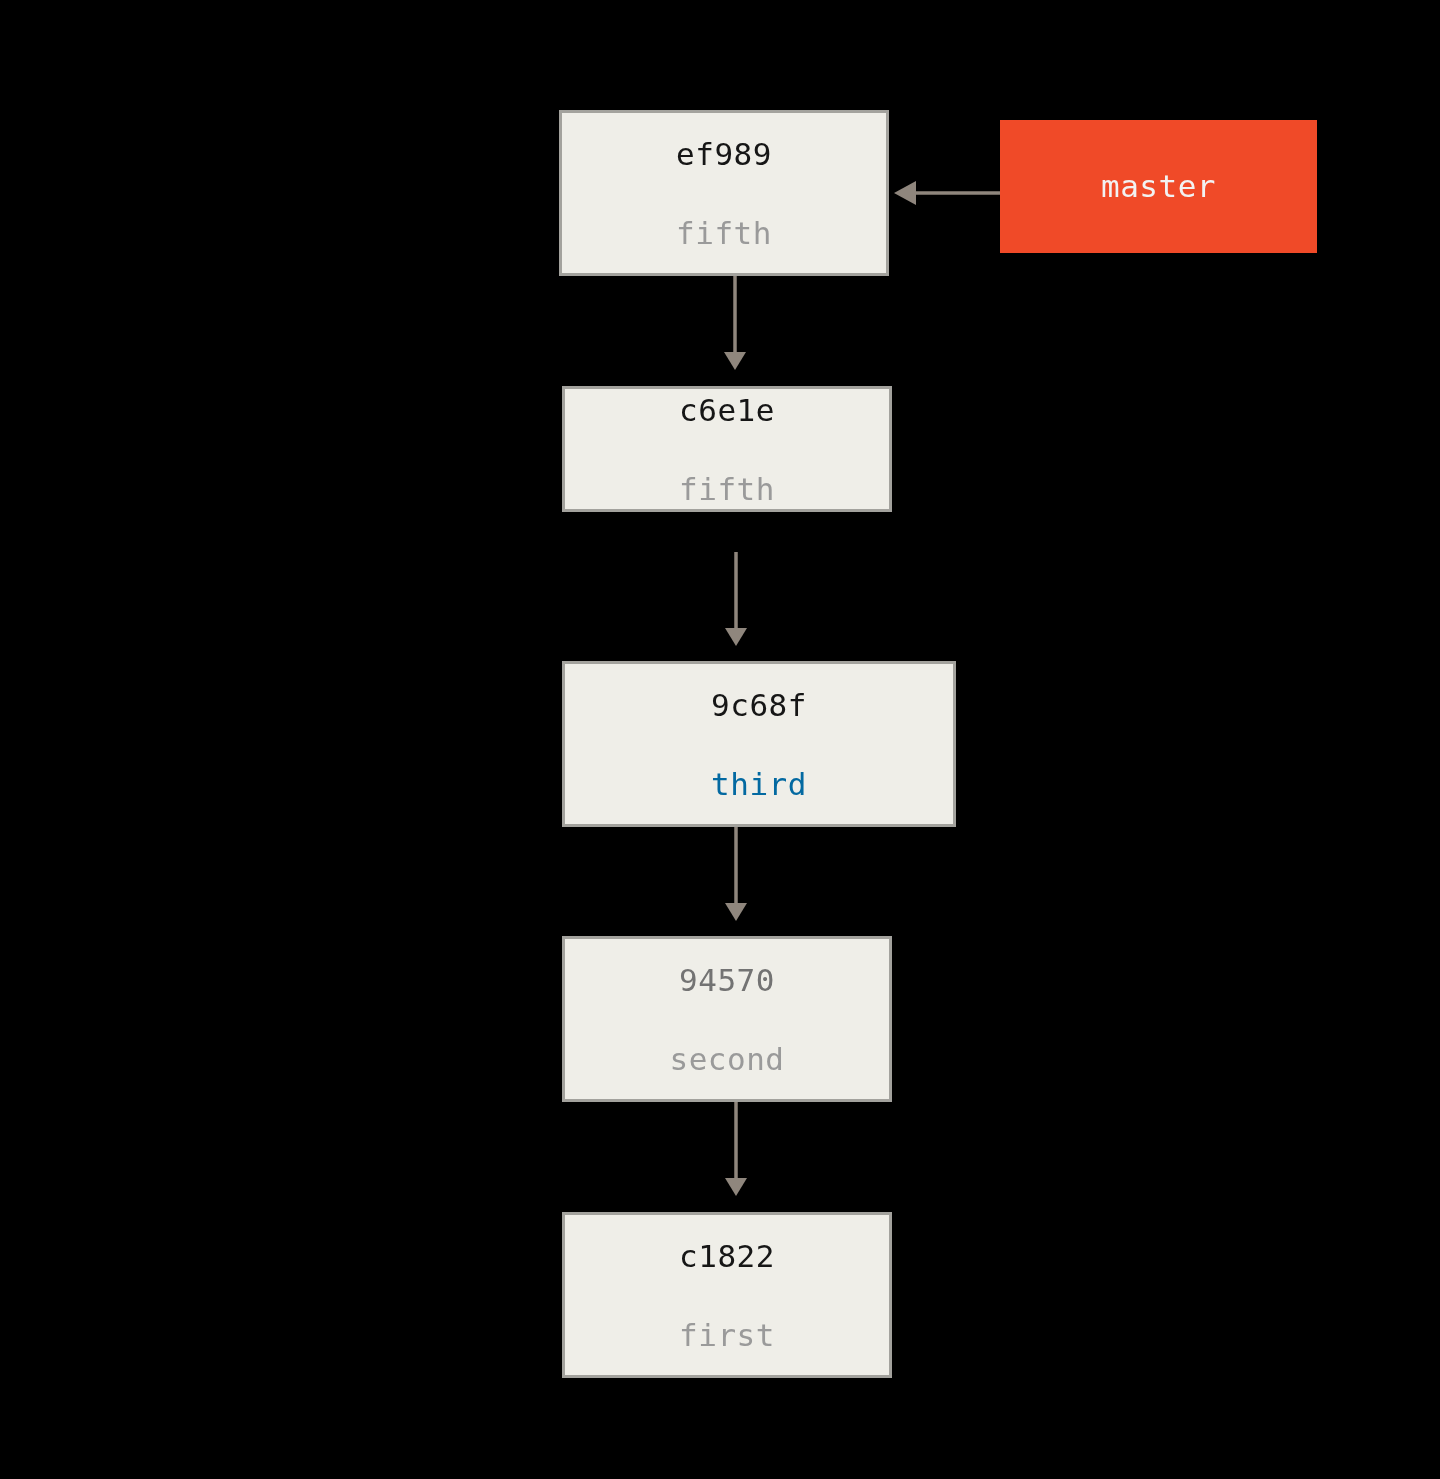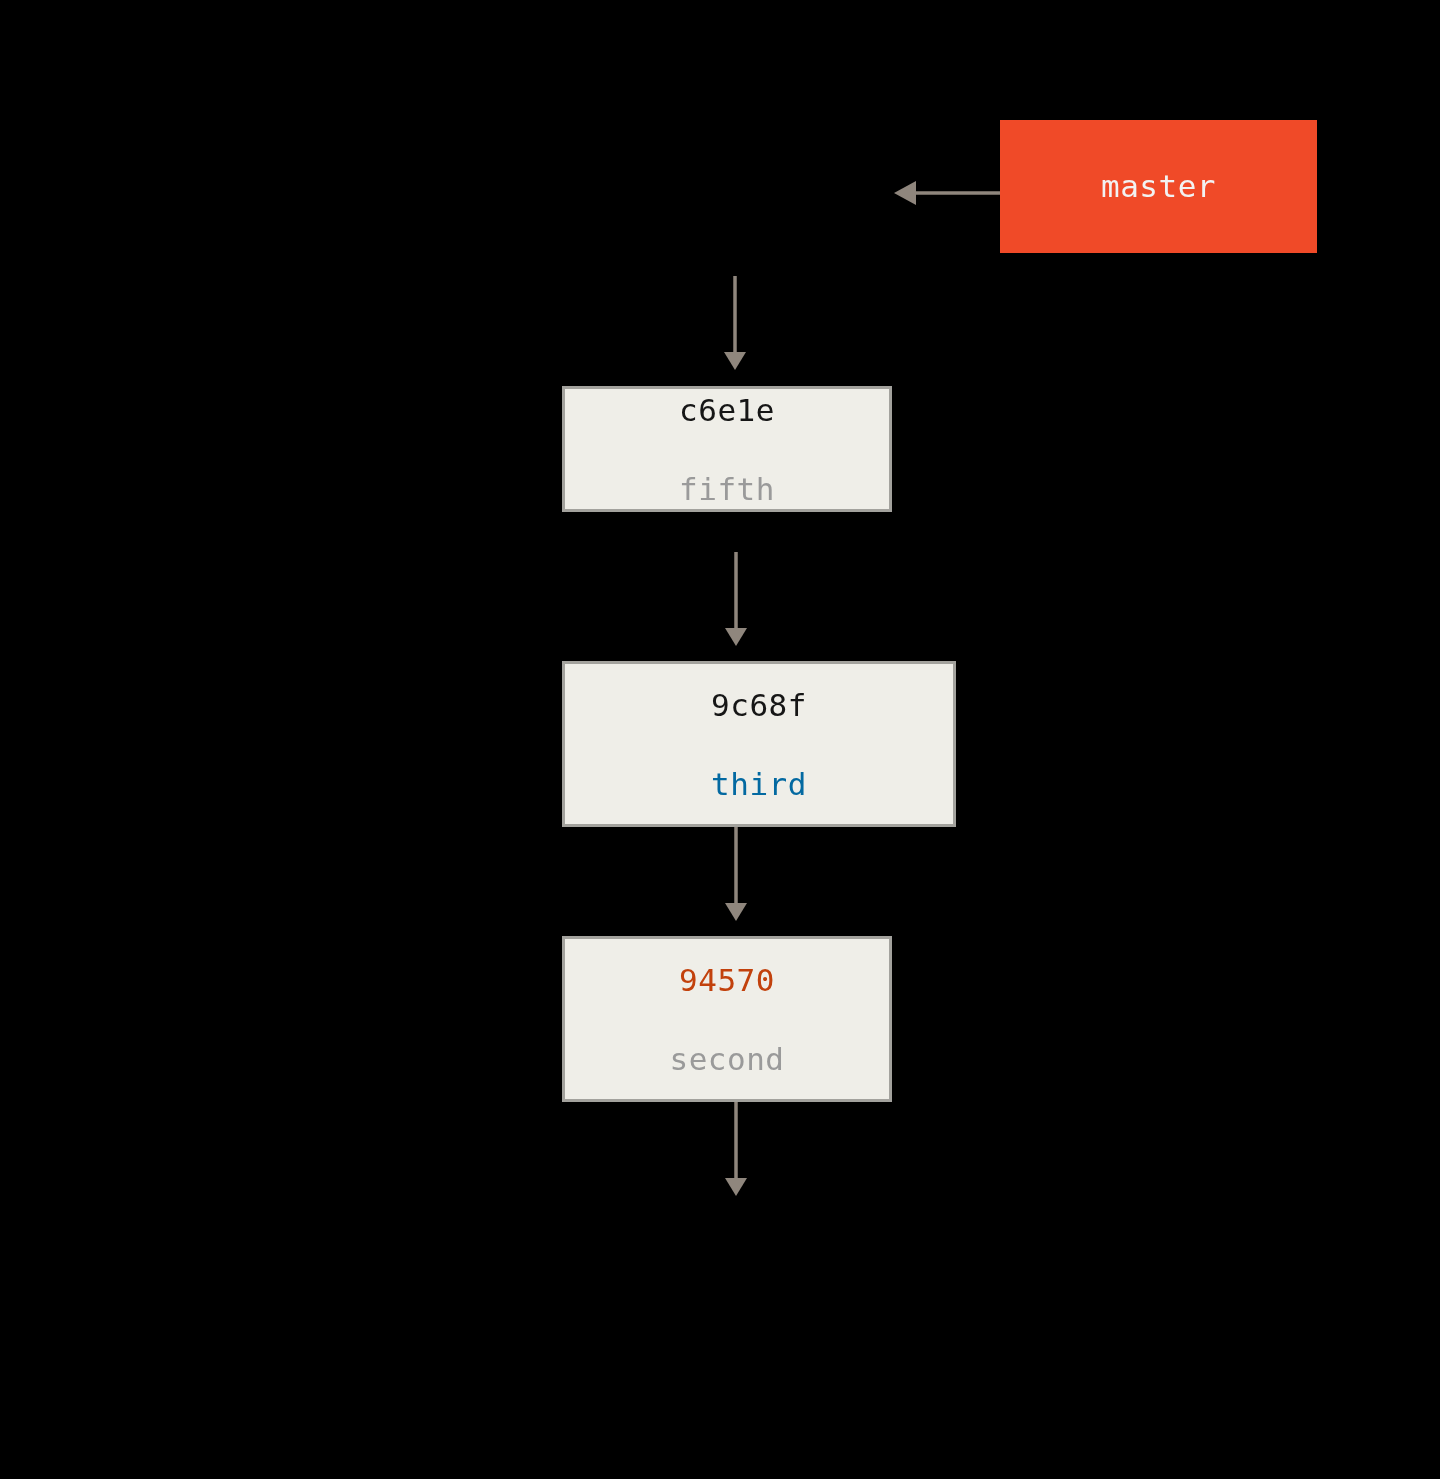"ef989" div.commit-node { html: none -> <div> <span>ef989</span> <span>fifth</span> </div> }
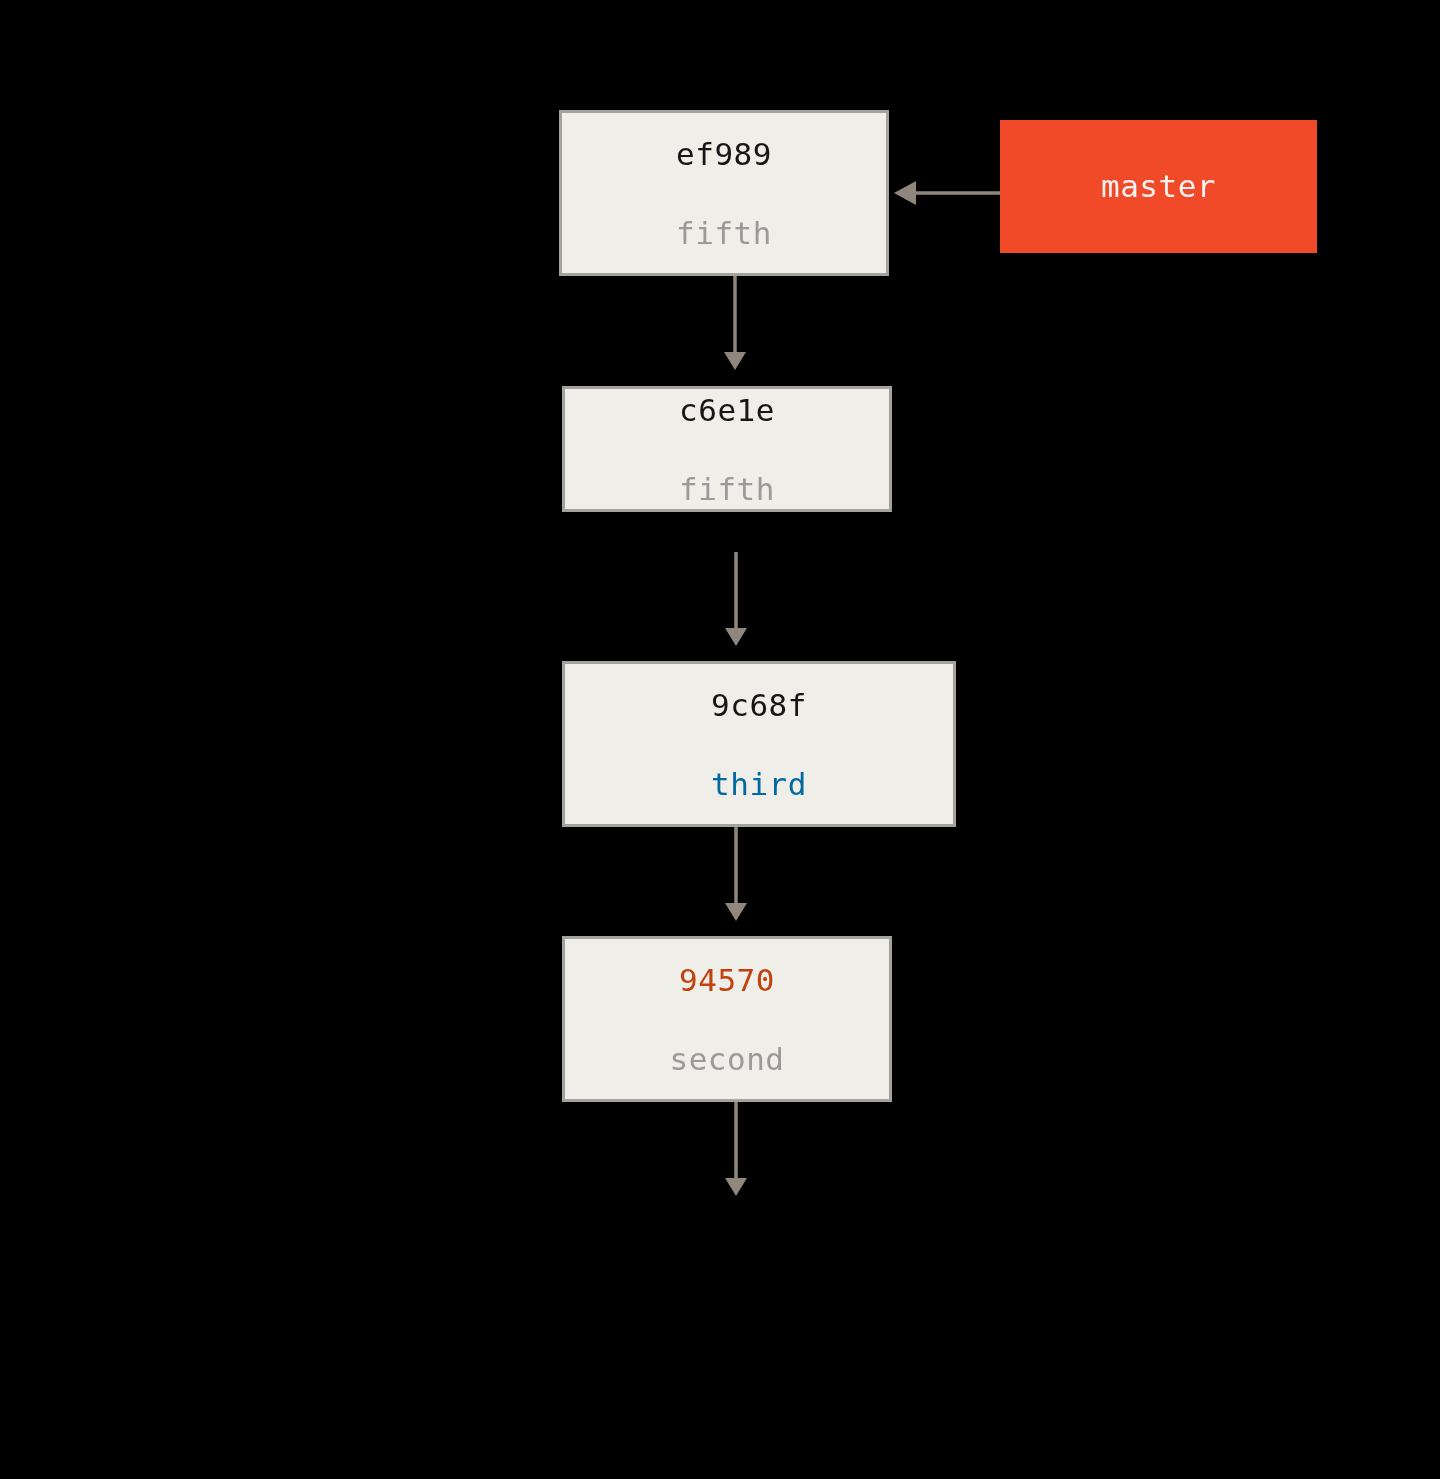"94570" span.commit-hash { color: #c2410c -> #737373 }
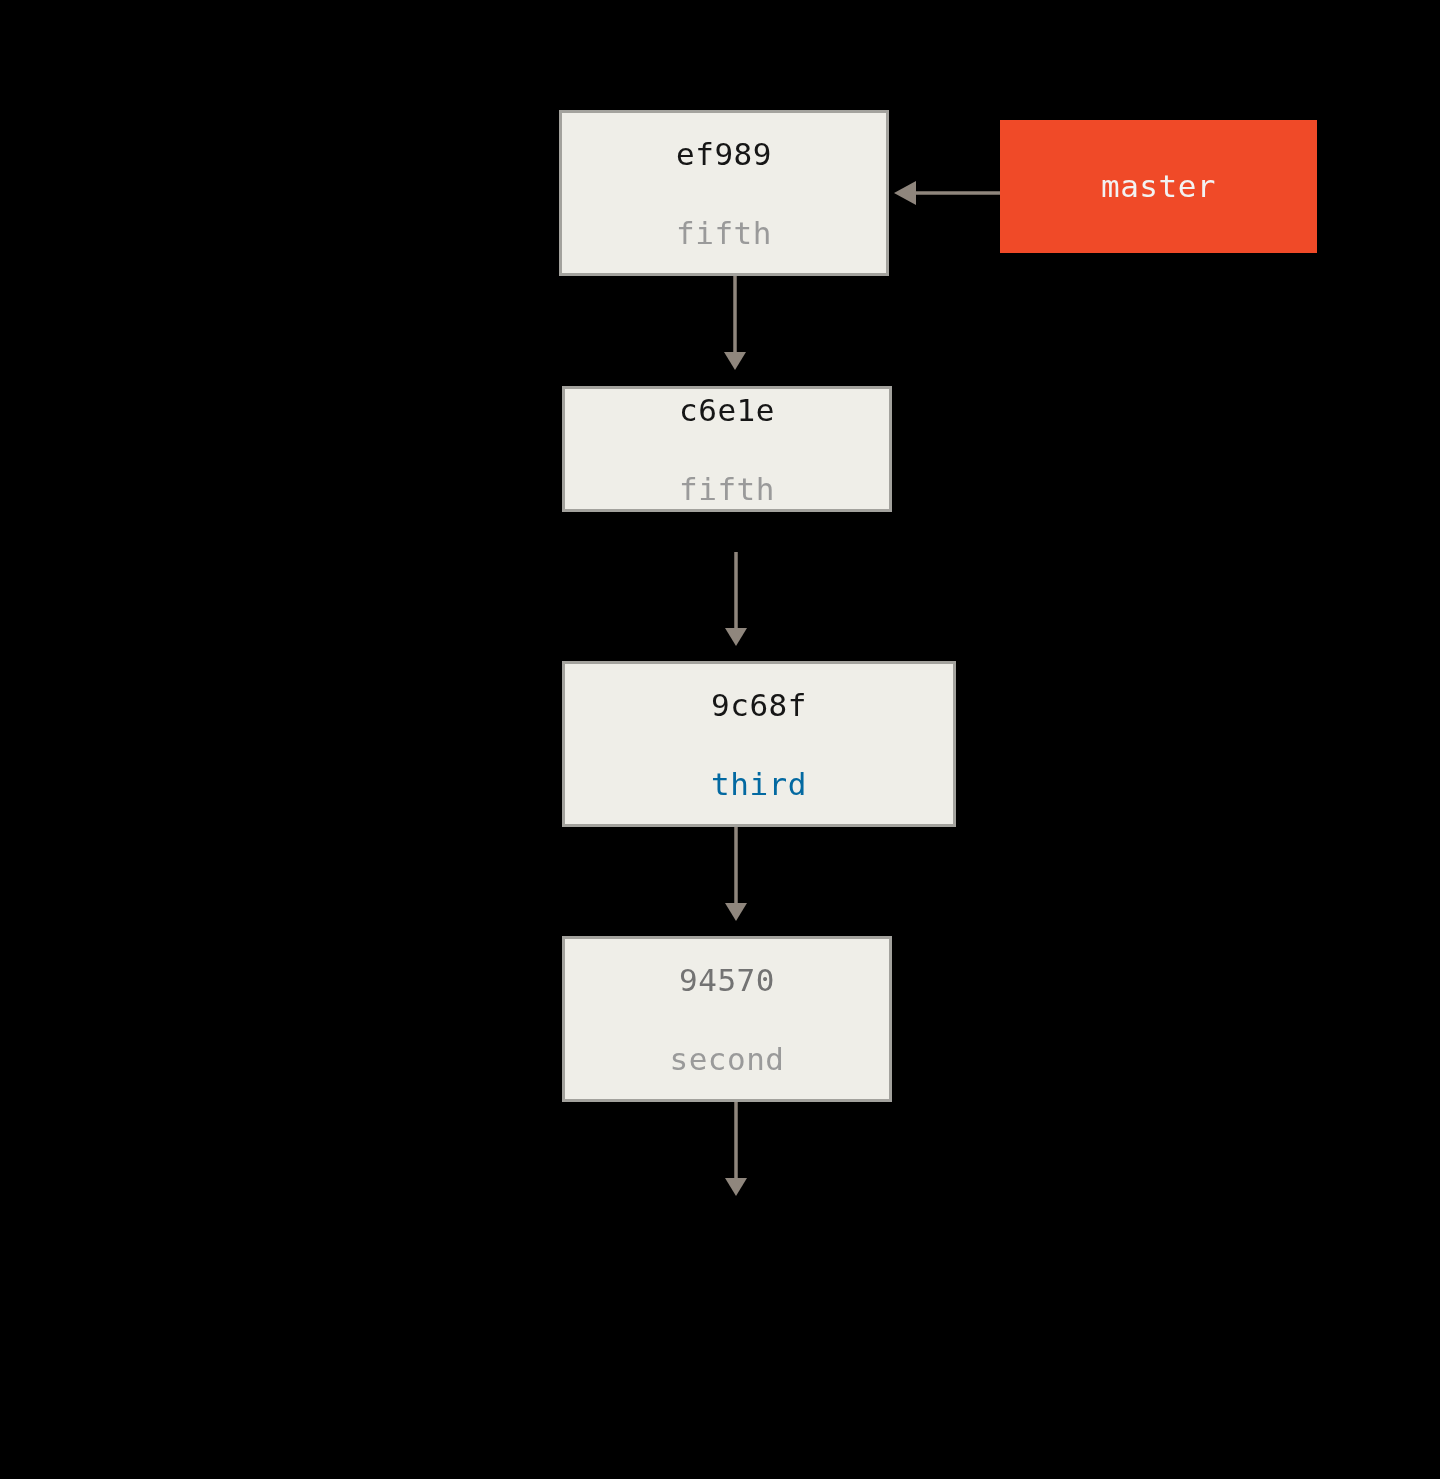"c1822" div.commit-node { html: none -> <div> <span>c1822</span> <span>first</span> </div> }
